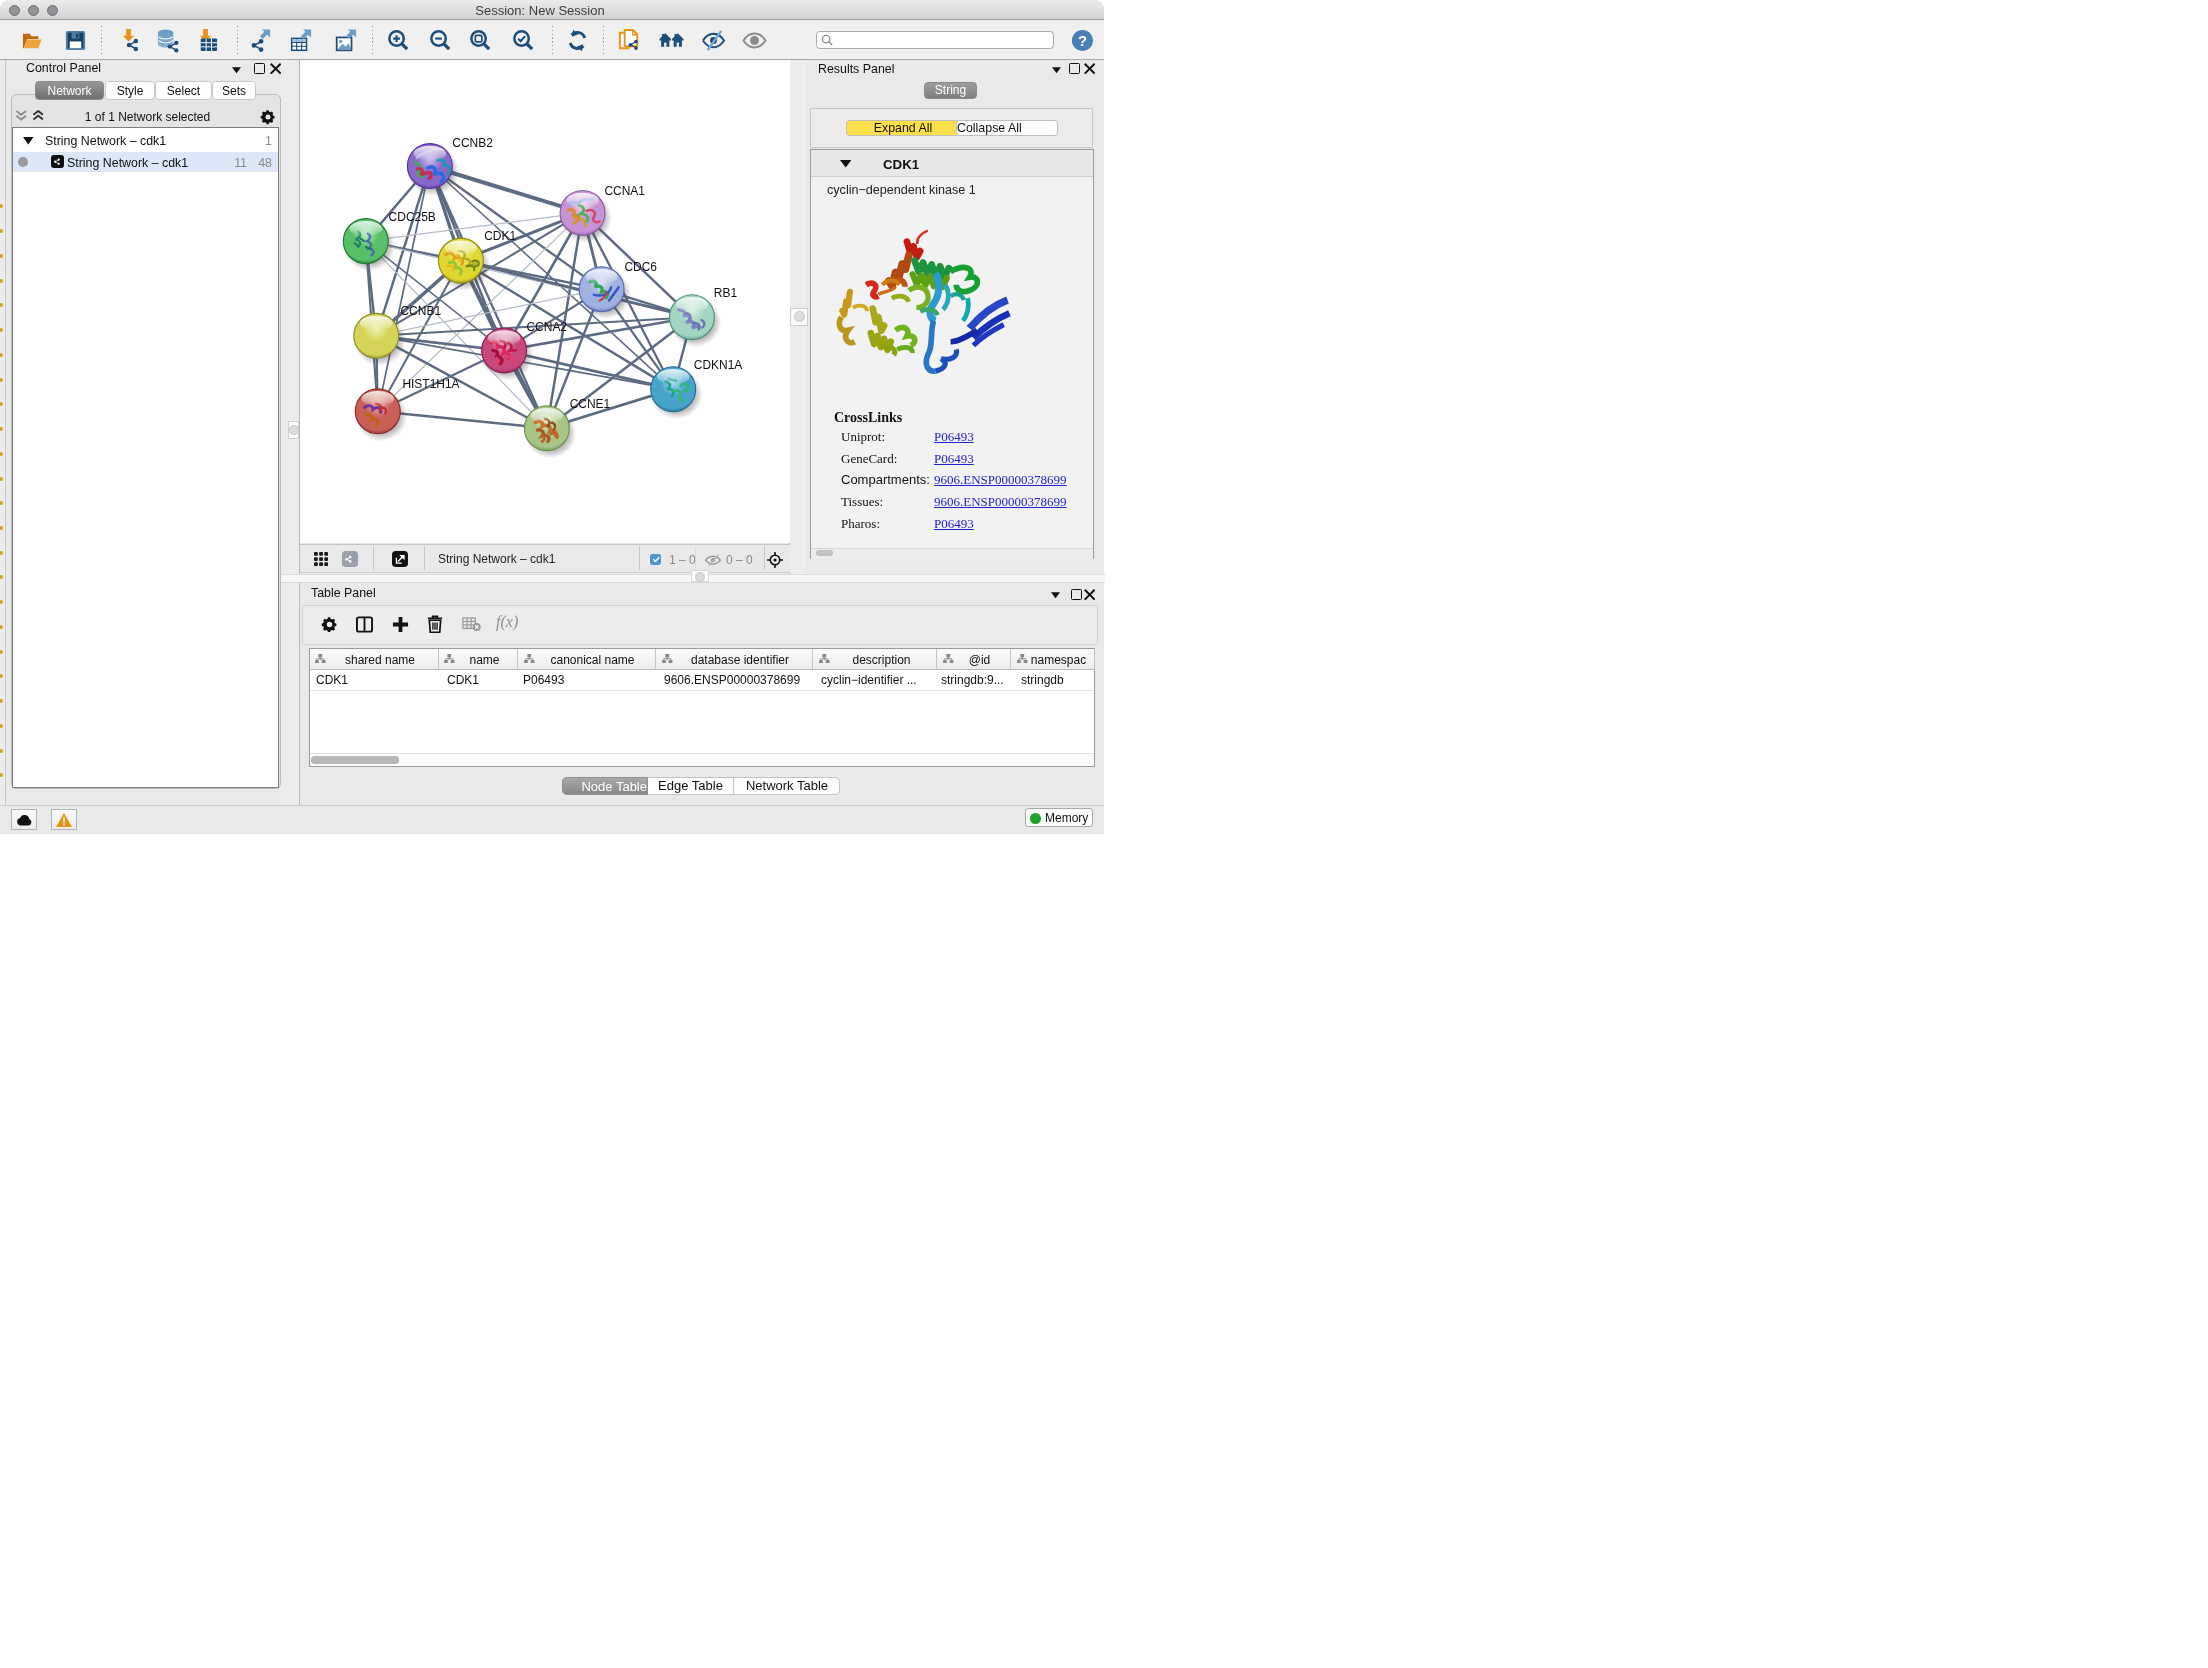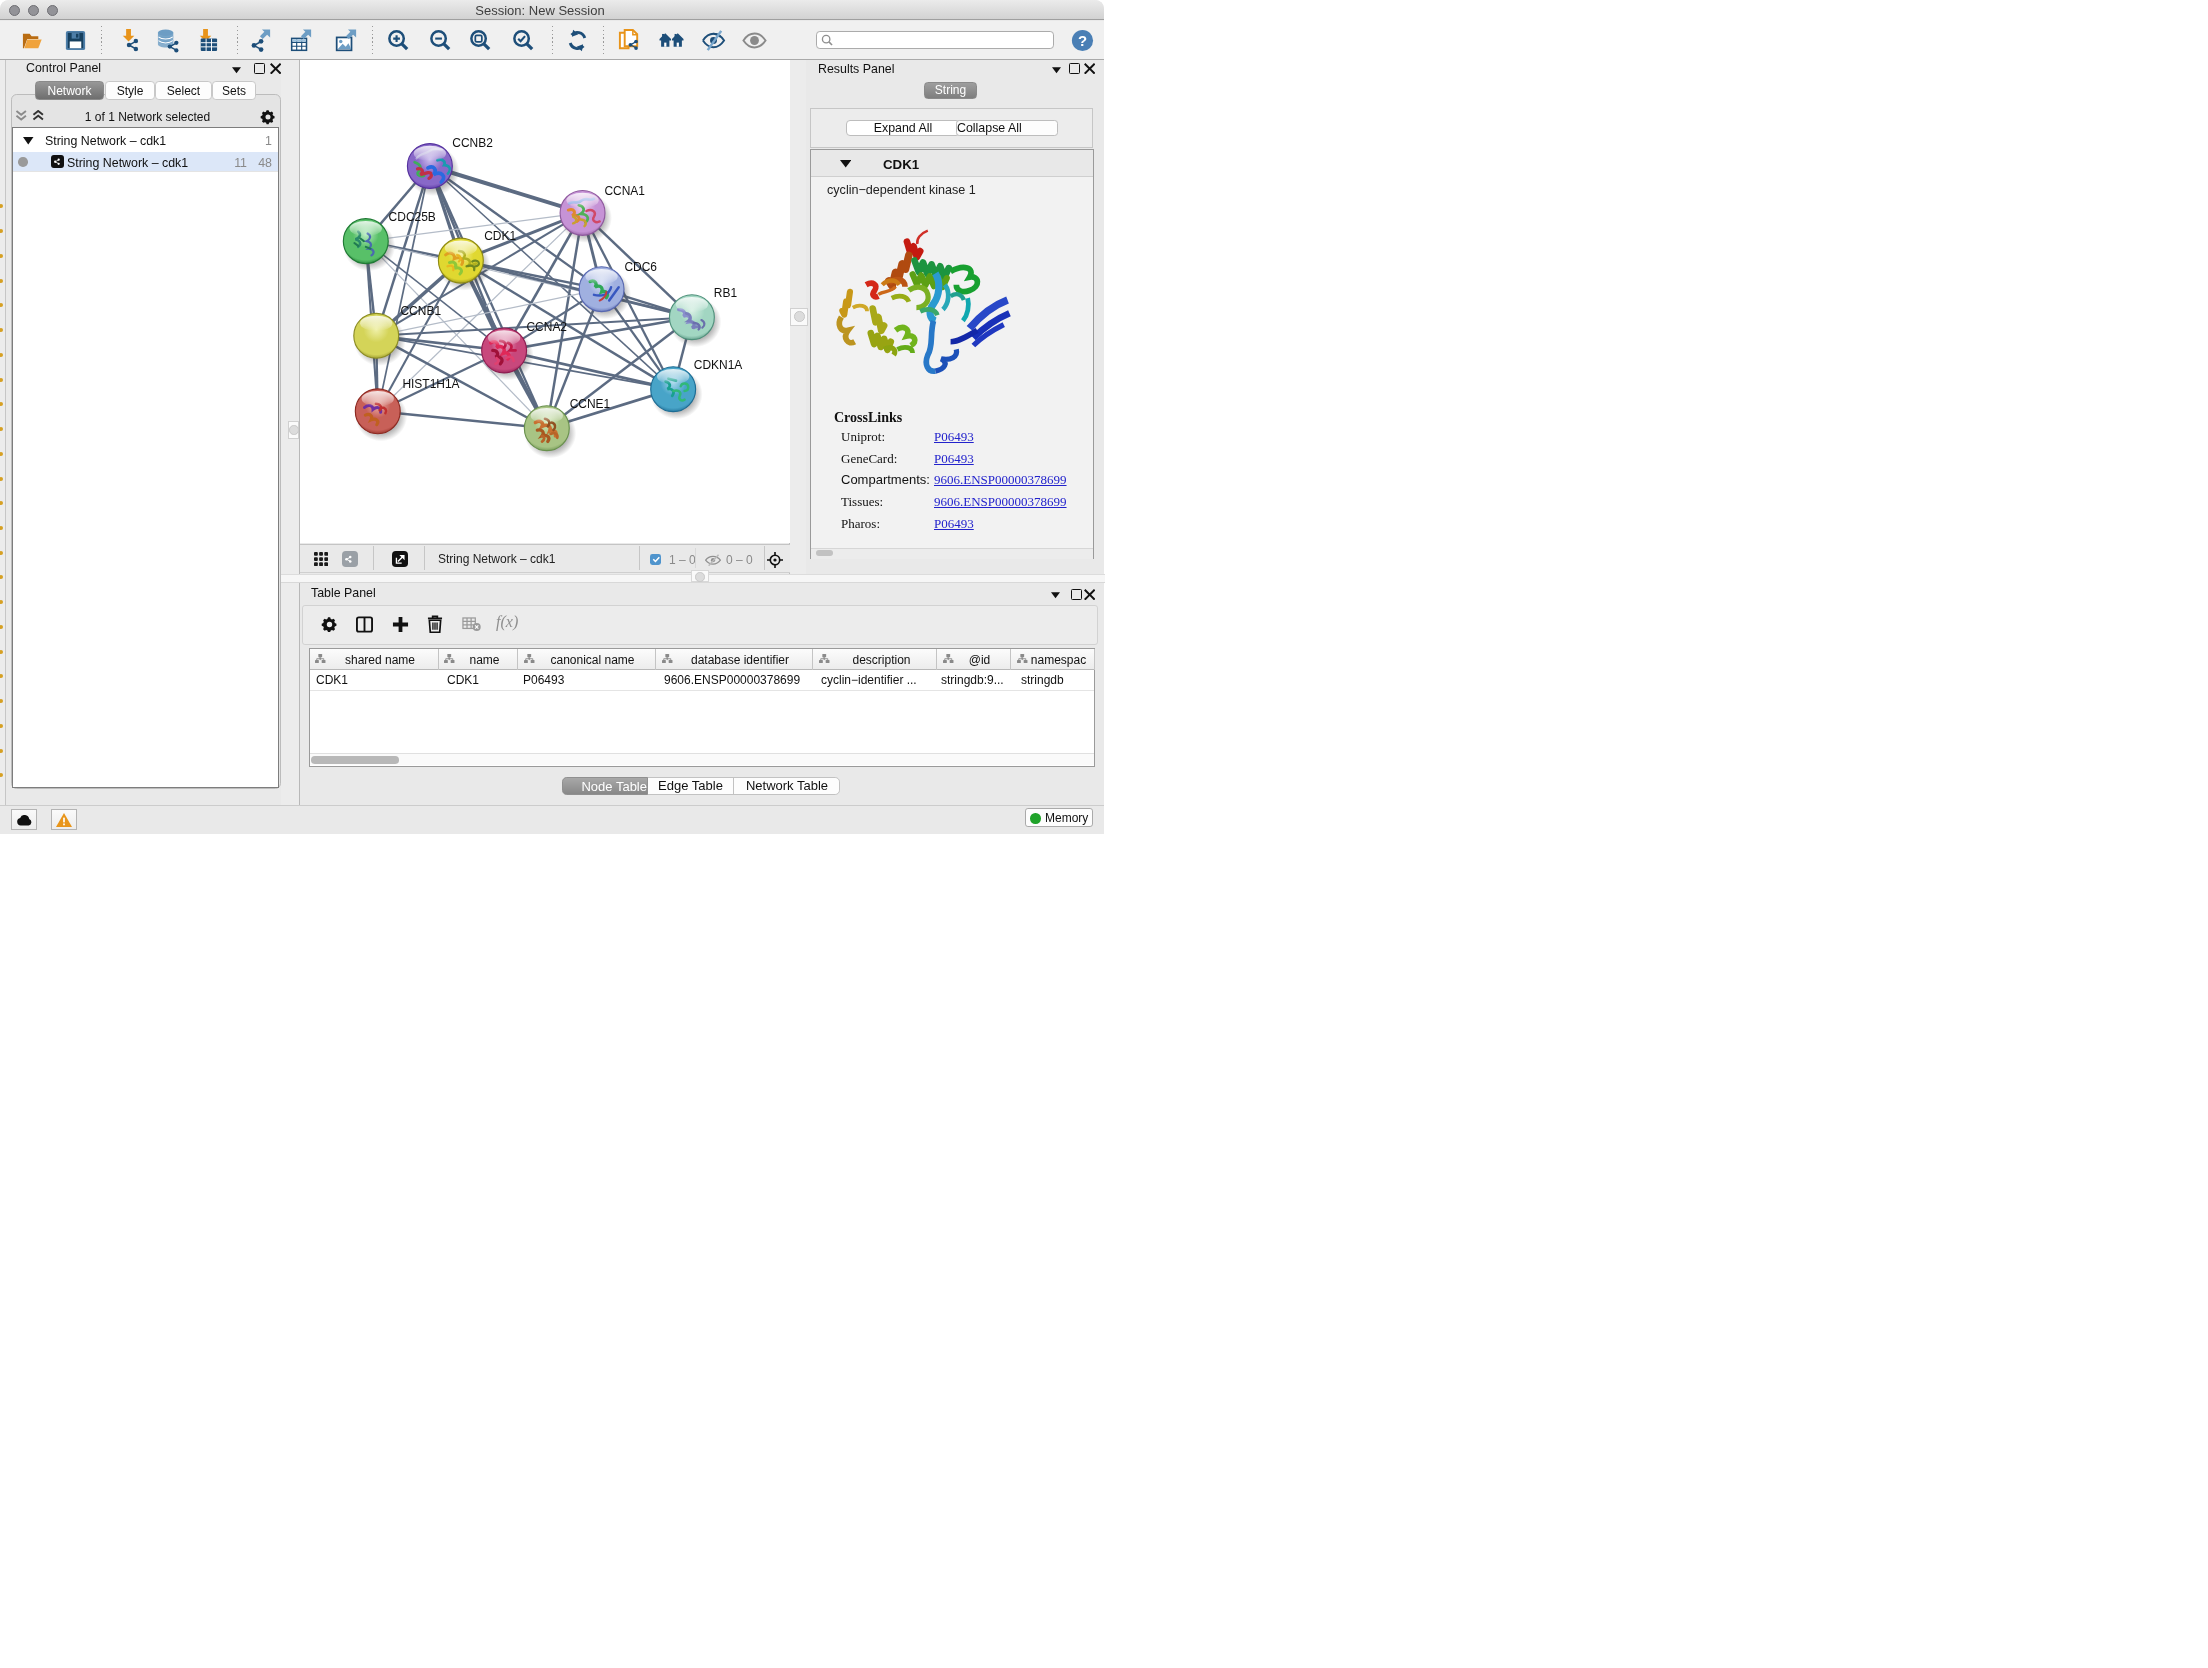"Expand All" div.abs { background: #ffffff -> #fde047 }
